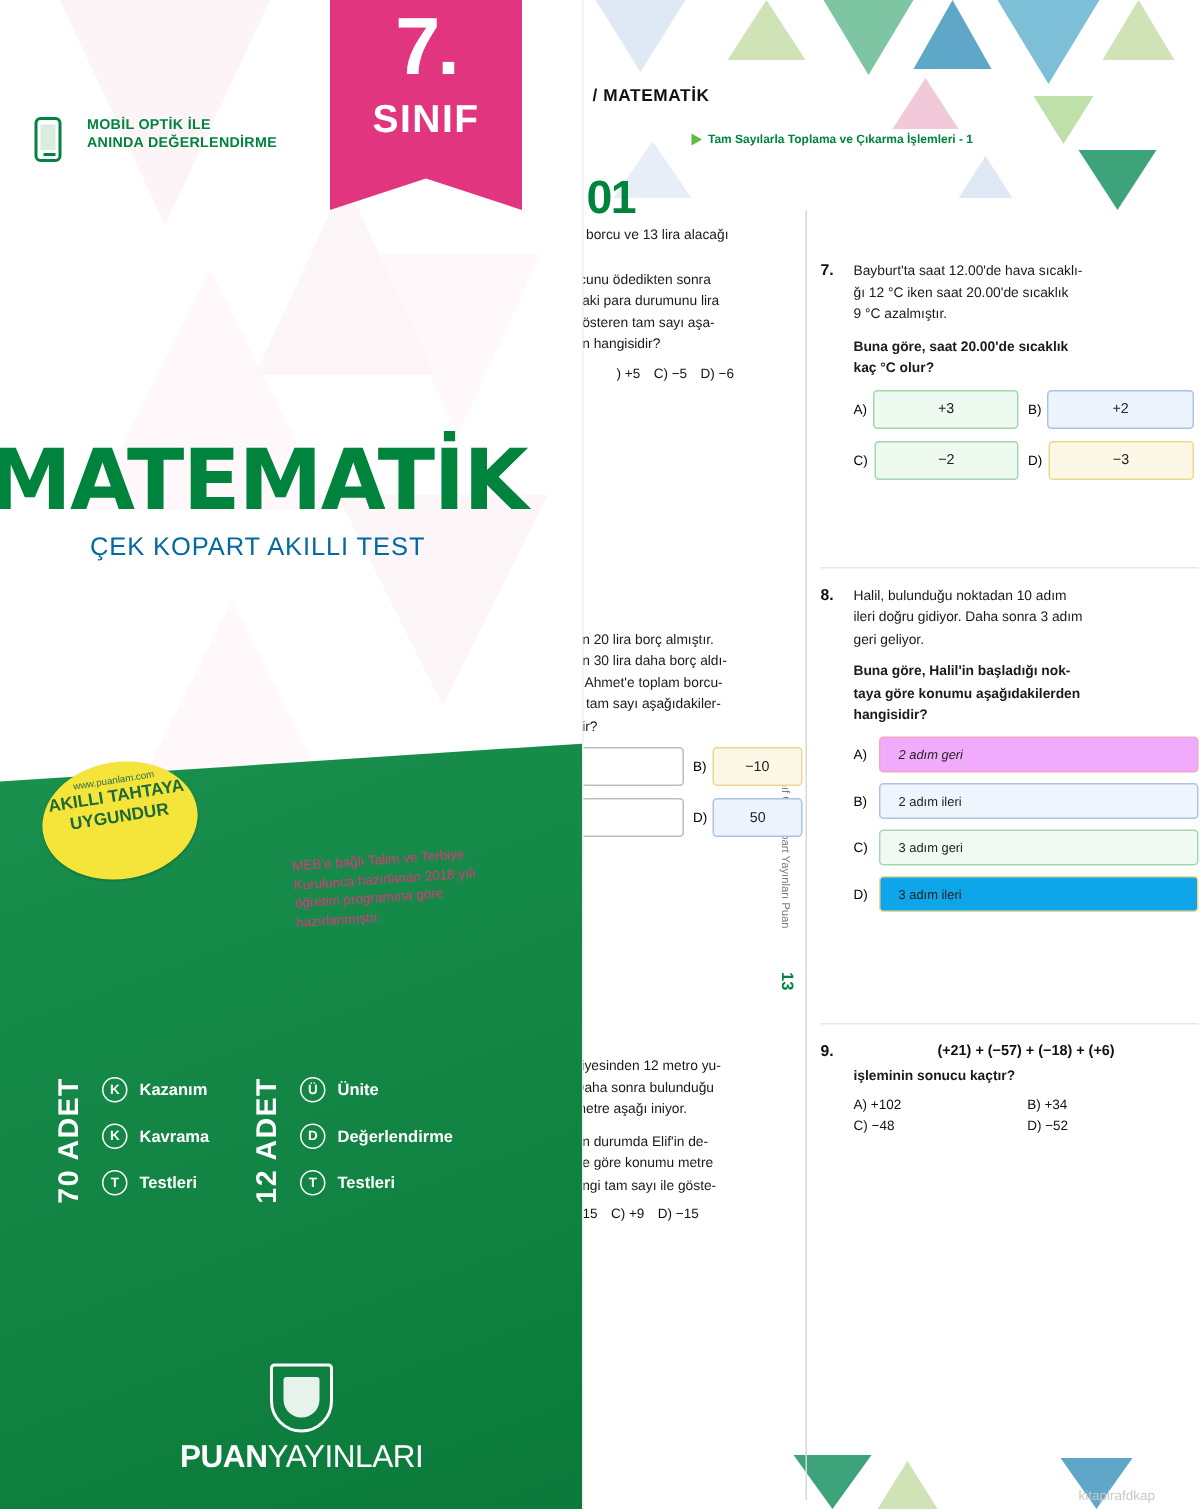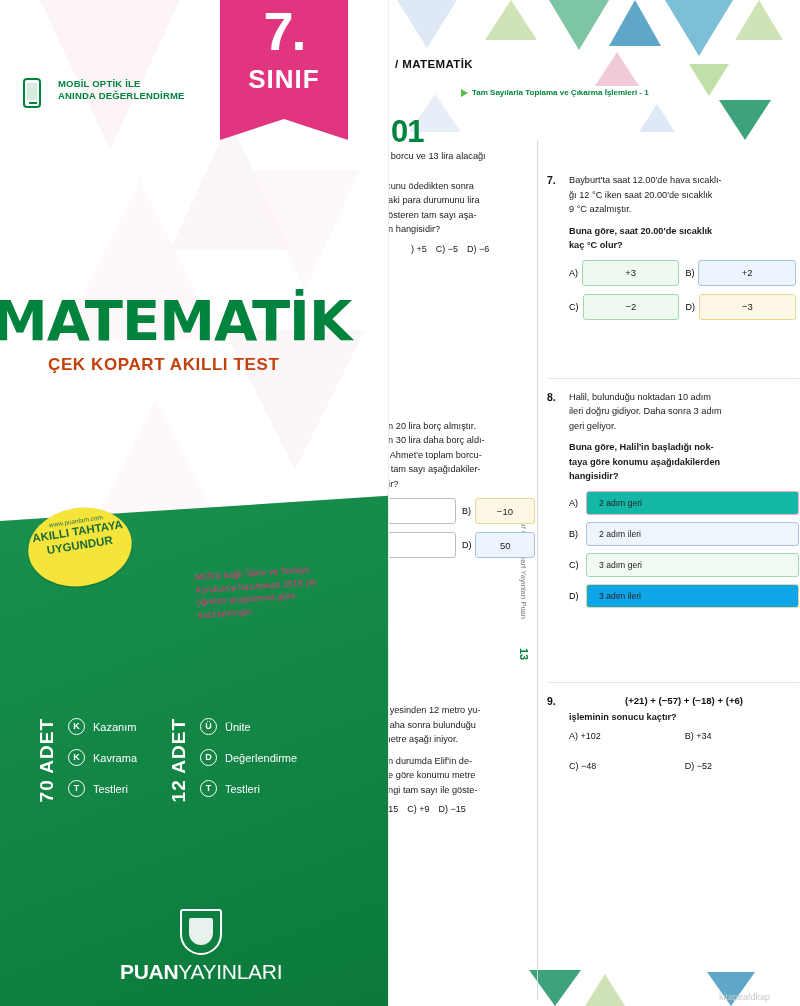"ÇEK KOPART AKILLI TEST" #cover-sub { color: #c2410c -> #0369a1; font-weight: bold -> normal; left: 48px -> 60px }
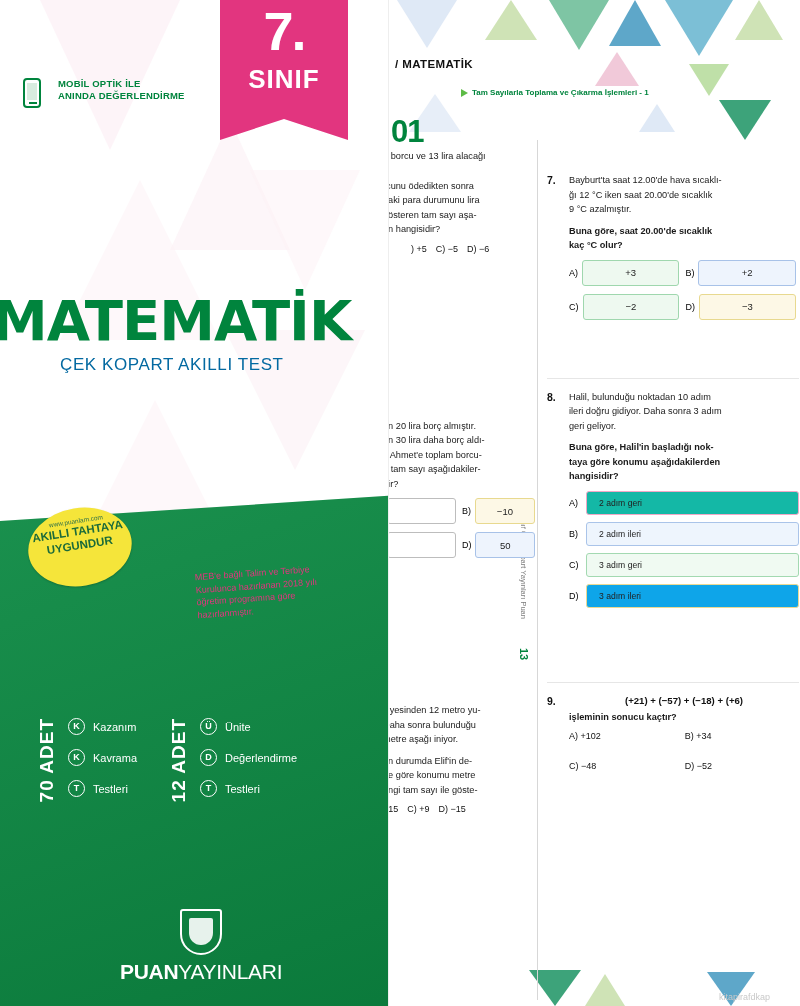"2 adım geri" .abox-row .bar.pink { background: #14b8a6 -> #f0abfc; font-style: none -> italic }
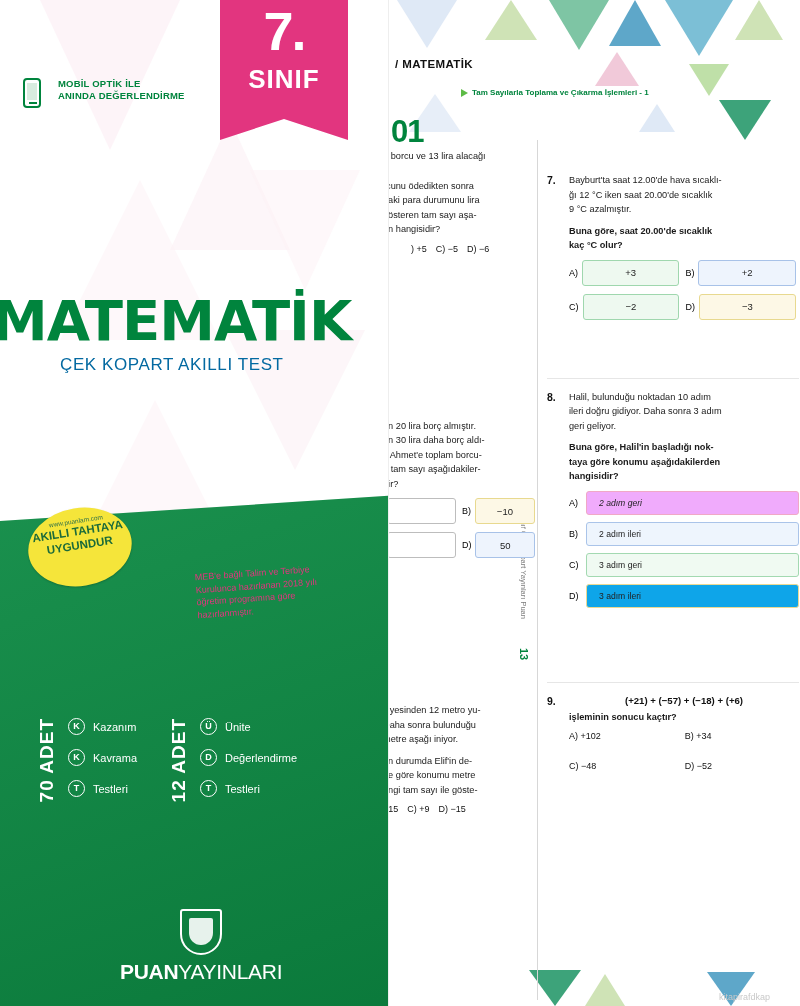"Kazanım" .count-row .lbl { font-weight: normal -> bold }
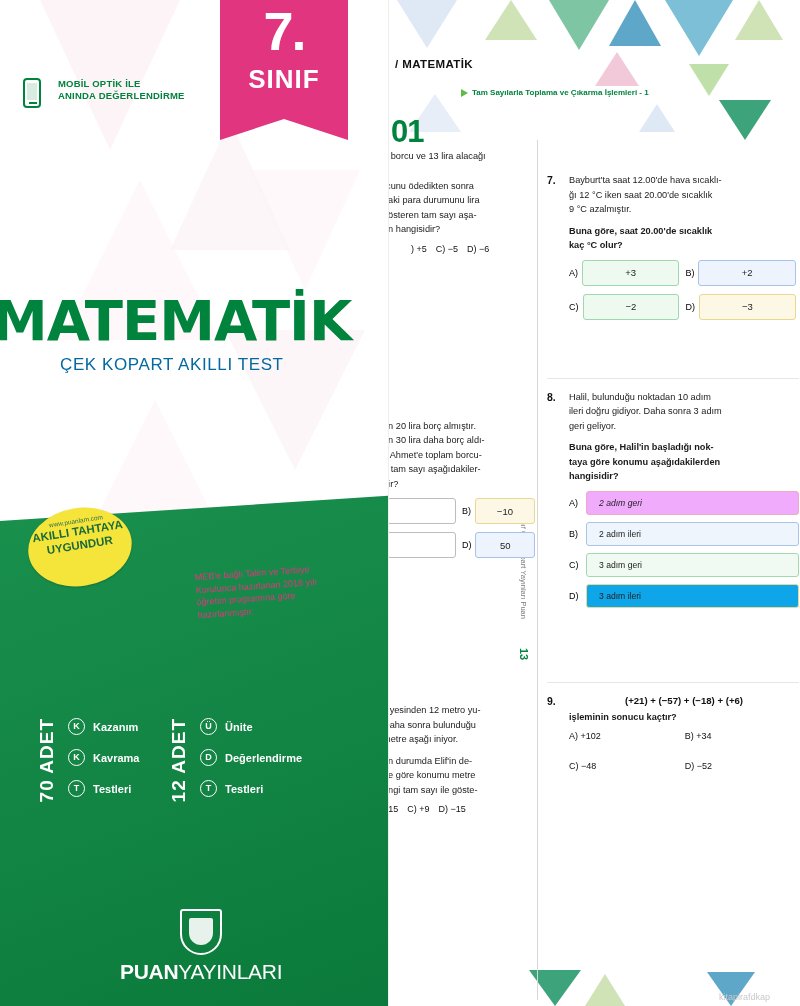"A) +102" .opts-2col { gap: 20px 10px -> 4px 10px }
